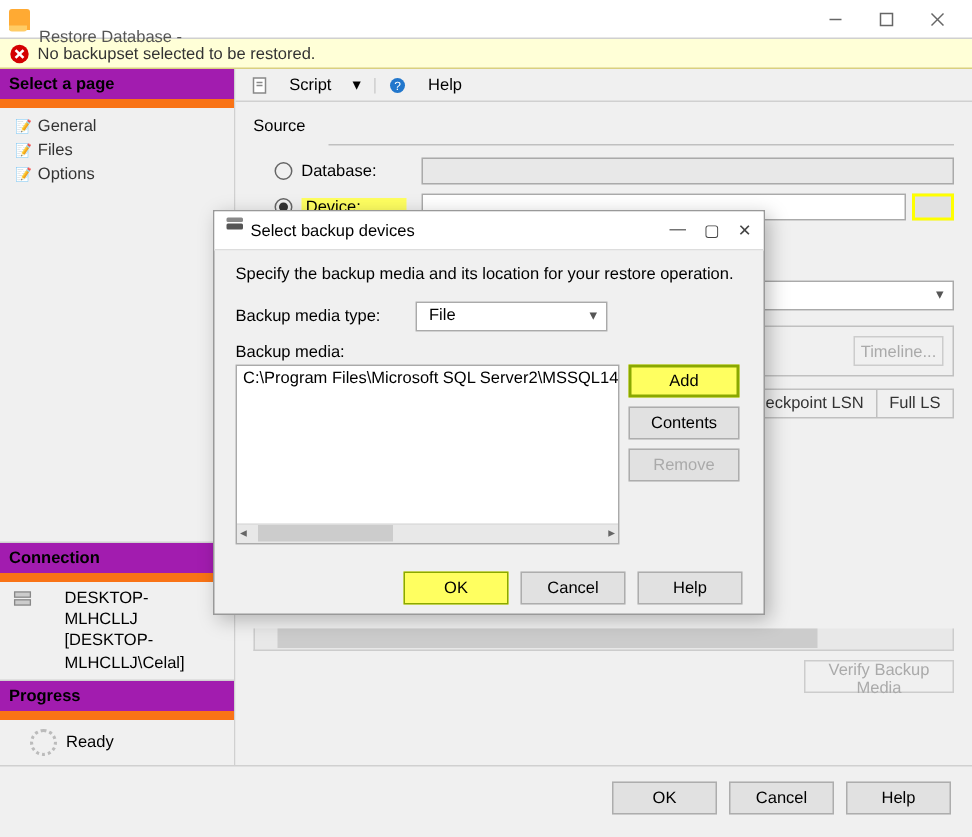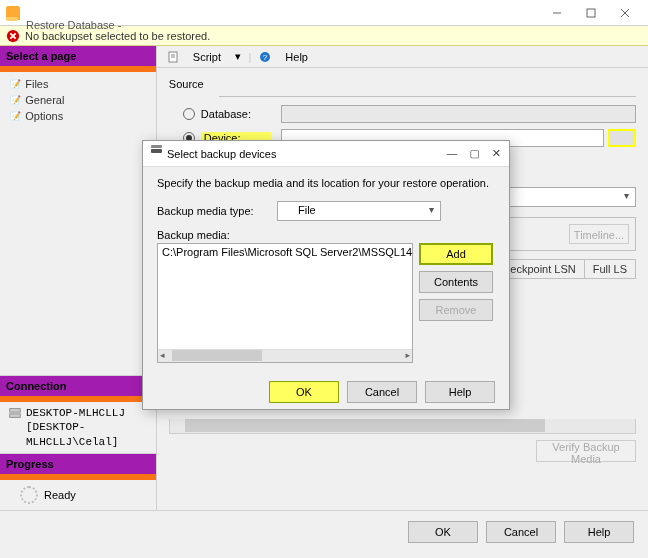"Files" div.page-item { order: before "General" -> after "General" }
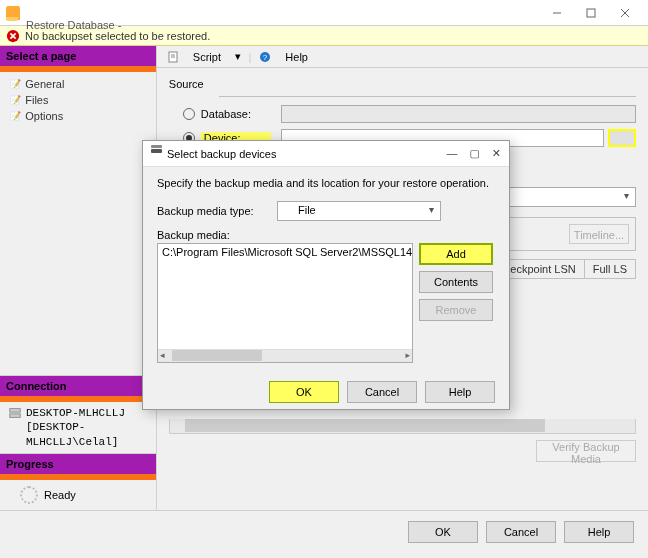"File" .modal .m-row .mselect { padding: 2px 20px -> 2px 8px; width: 164px -> 128px }
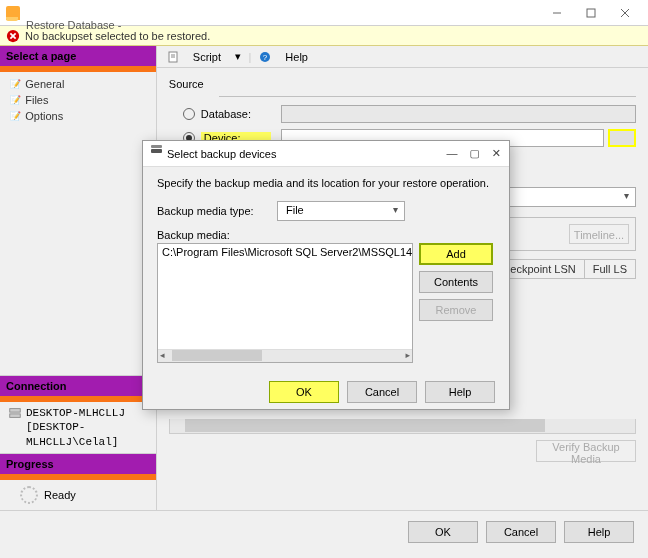"DESKTOP-MLHCLLJ" .conn-body { font-family: Liberation Mono, monospace -> none; gap: 4px -> 21px }
